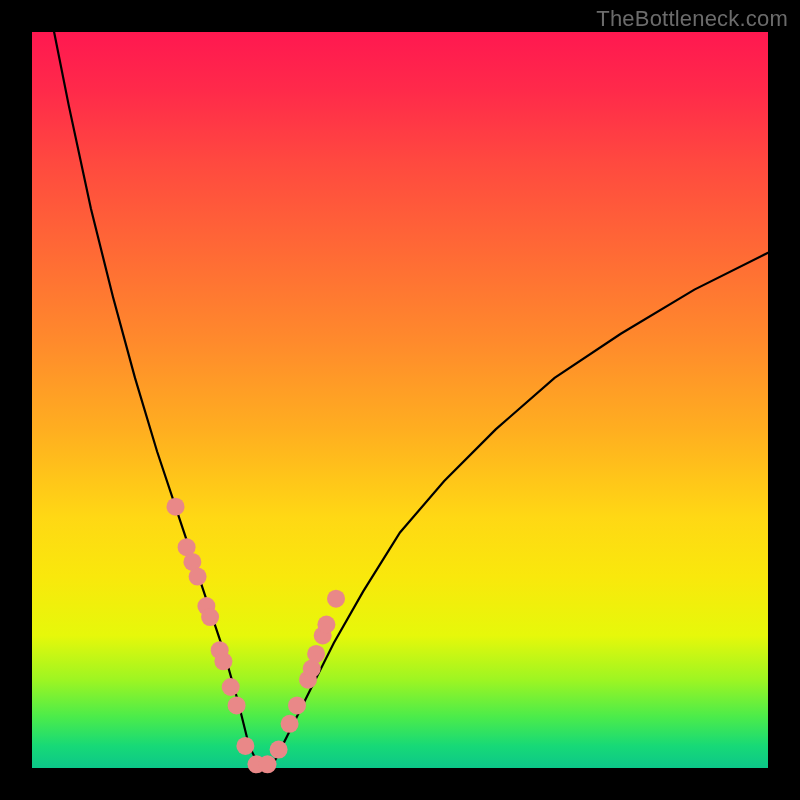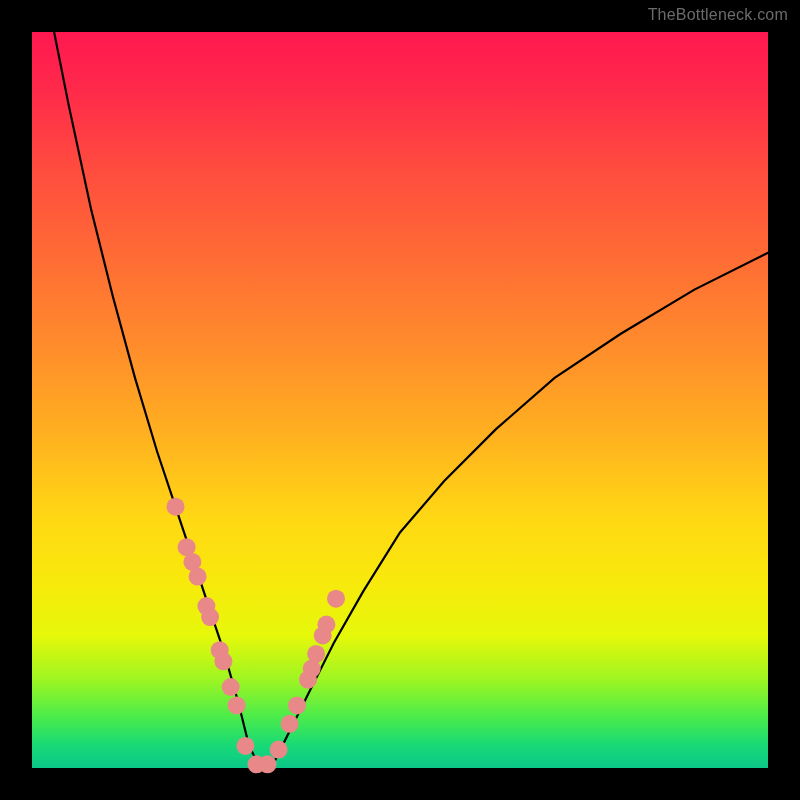"TheBottleneck.com" .watermark { font-size: 16px -> 22px }
